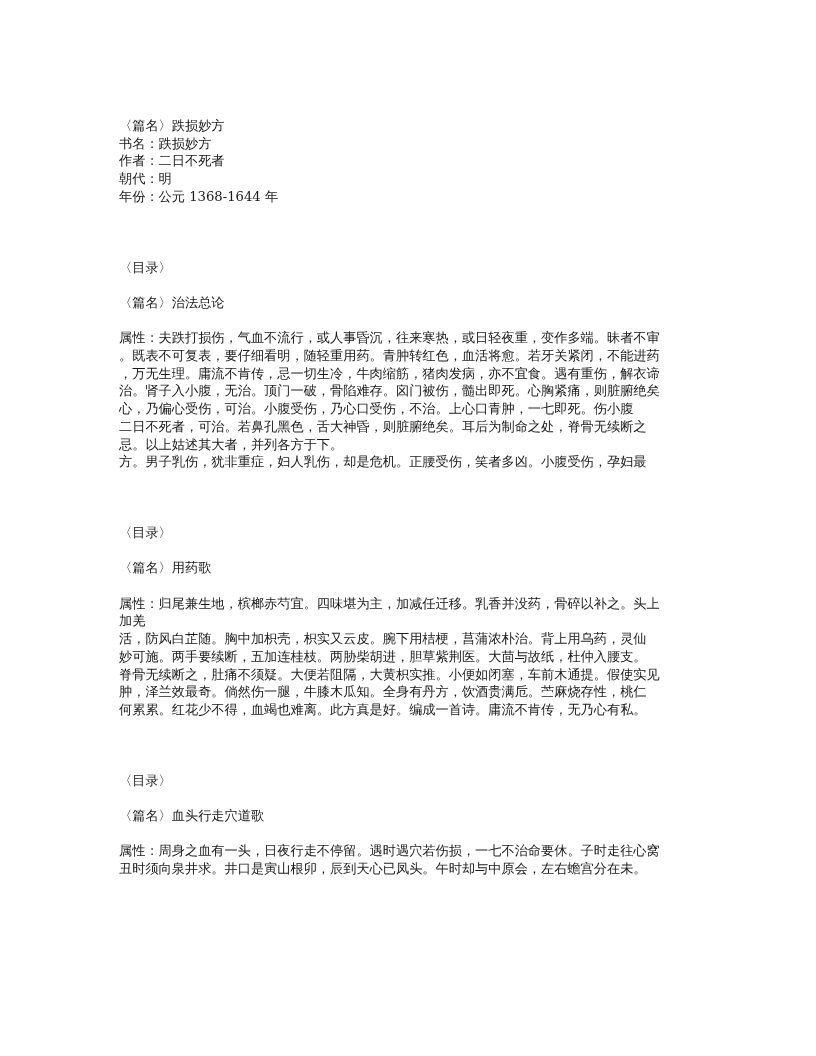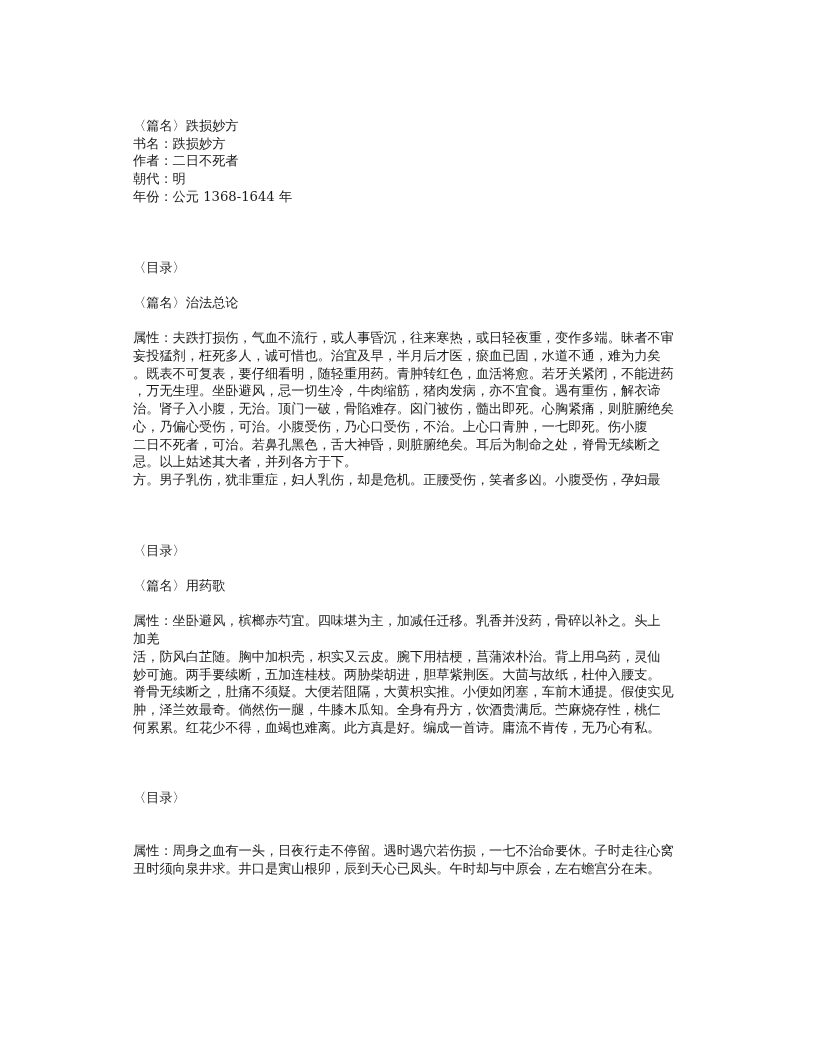"〈篇名〉跌损妙方" .line { margin-left: 14px -> none }
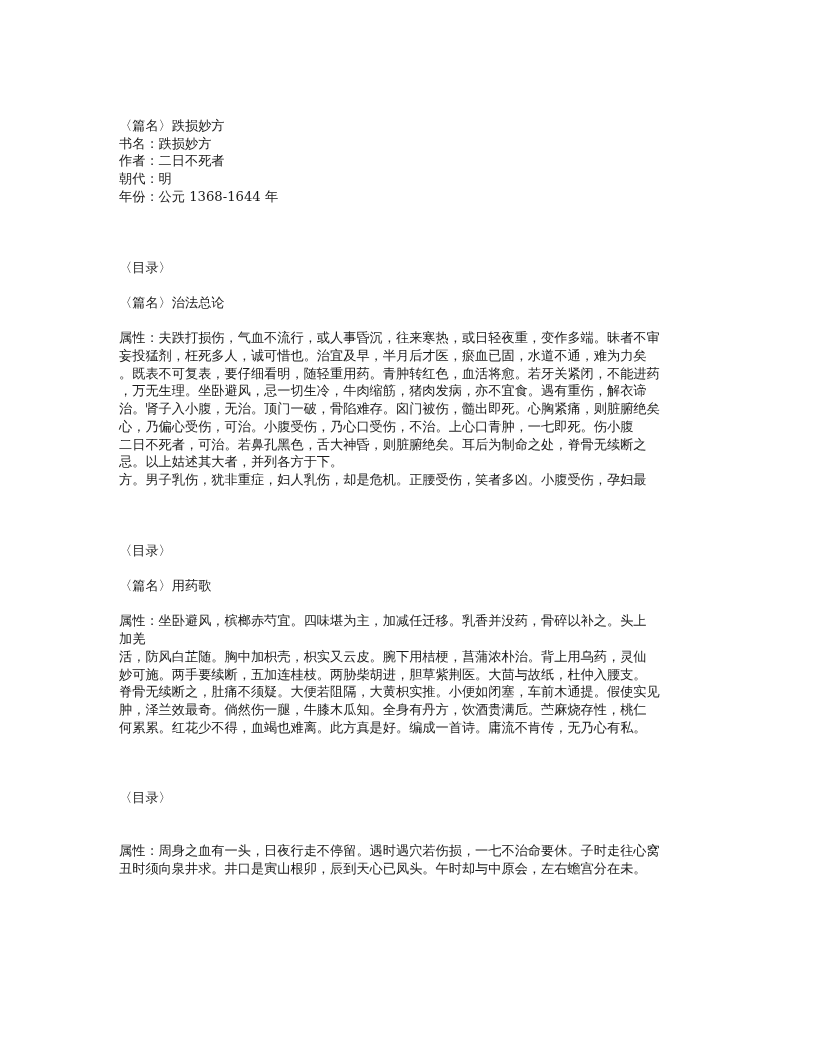"妄投猛剂，枉死多人，诚可惜也。治宜及早，半月后才医，瘀血已固，水道不通，难为力矣" span.line { html: <span>妄投猛剂，枉死多人，诚可惜也。治宜及早，半月后才医，瘀血已固，水道不通，难为力矣</span> -> none }
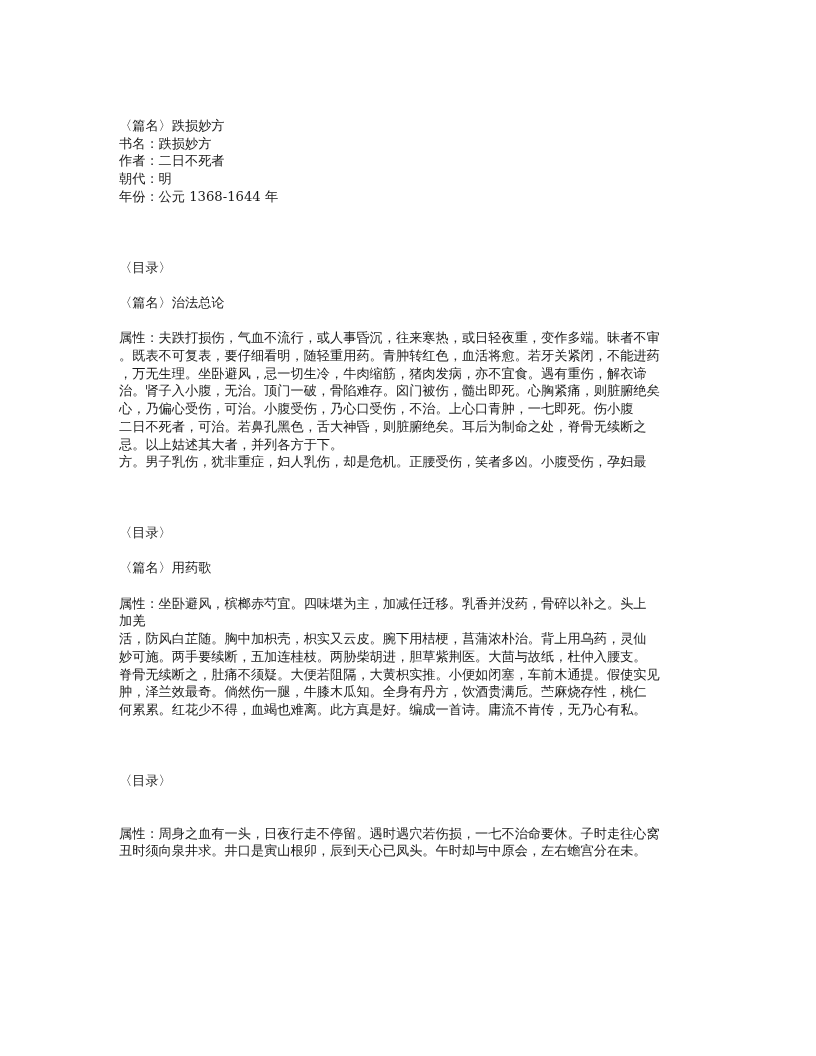"，万无生理。坐卧避风，忌一切生冷，牛肉缩筋，猪肉发病，亦不宜食。遇有重伤，解衣谛" span.line { text: 坐卧避风 -> 庸流不肯传 }
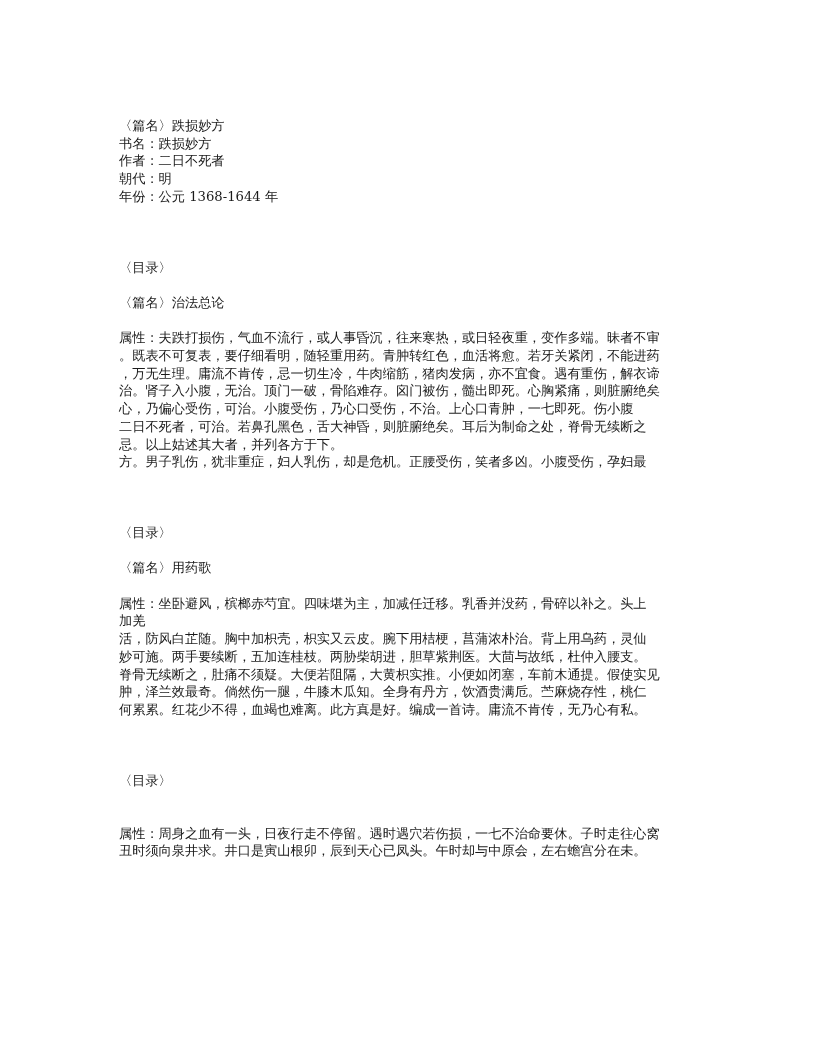"属性：坐卧避风，槟榔赤芍宜。四味堪为主，加减任迁移。乳香并没药，骨碎以补之。头上" span.line { text: 坐卧避风 -> 归尾兼生地 }
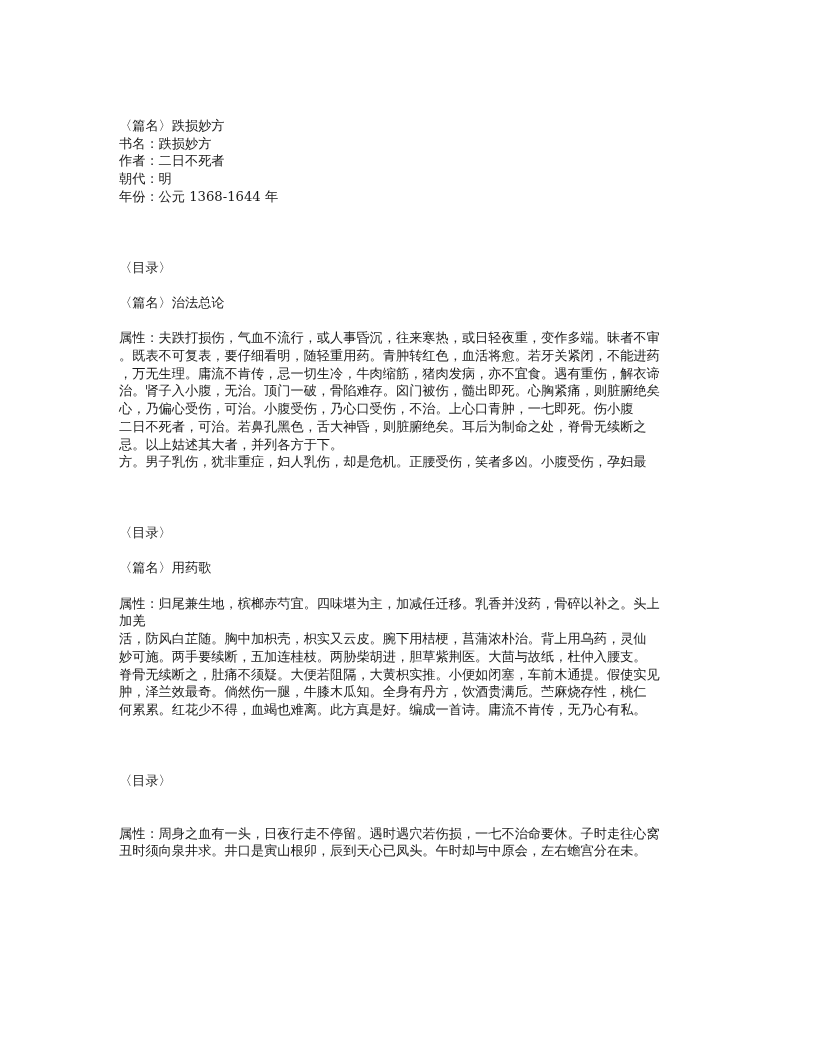"〈篇名〉血头行走穴道歌" span.line { html: none -> <span>〈篇名〉血头行走穴道歌</span> }
